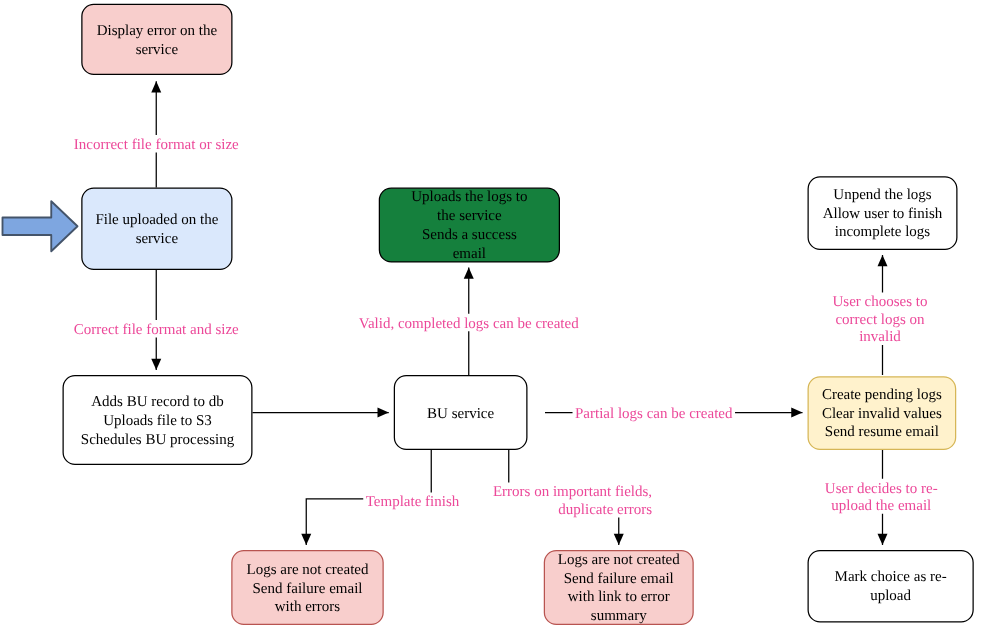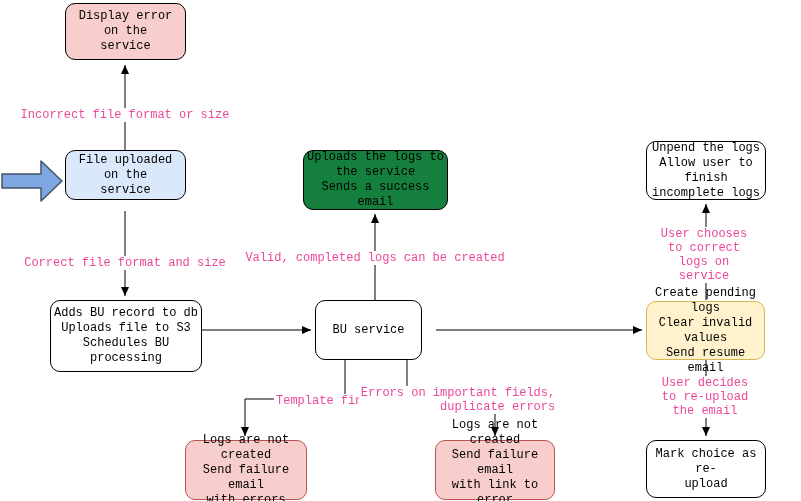"Display error on the" #canvas { font-family: Liberation Mono, monospace -> Liberation Serif, serif }
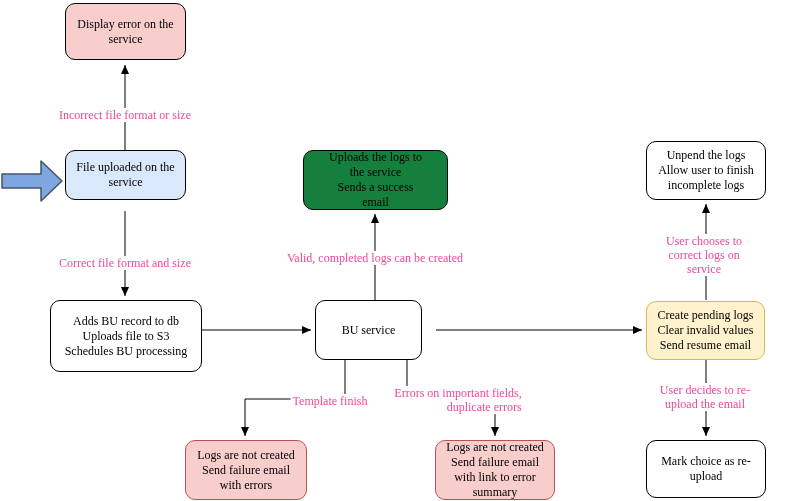"File uploaded on the" div.node { height: 50px -> 66px }
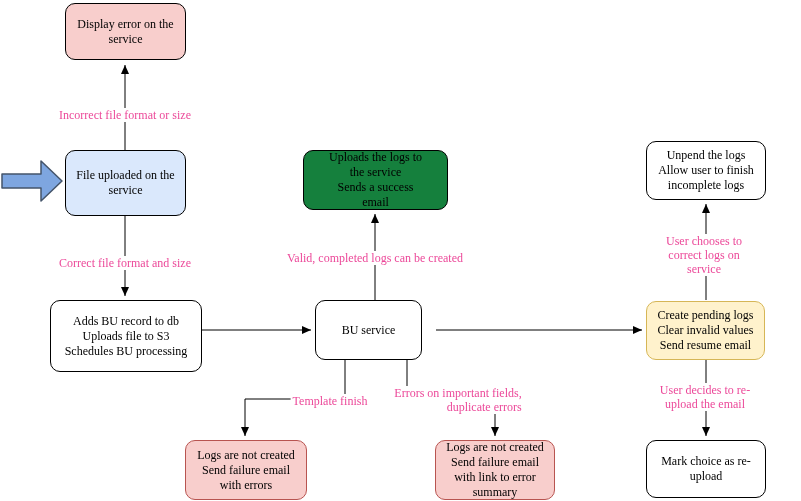"User chooses to correct logs" div.edge-label { text: service -> invalid }
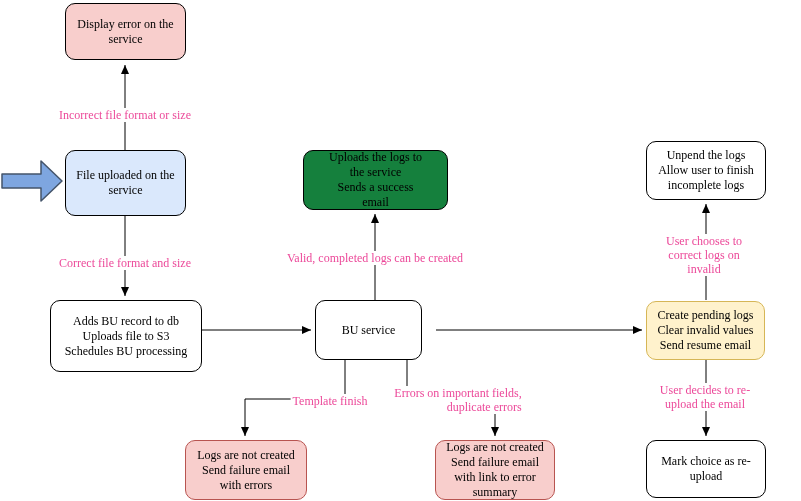"Partial logs can be created" div.edge-label { html: none -> <div>Partial logs can be created</div> }
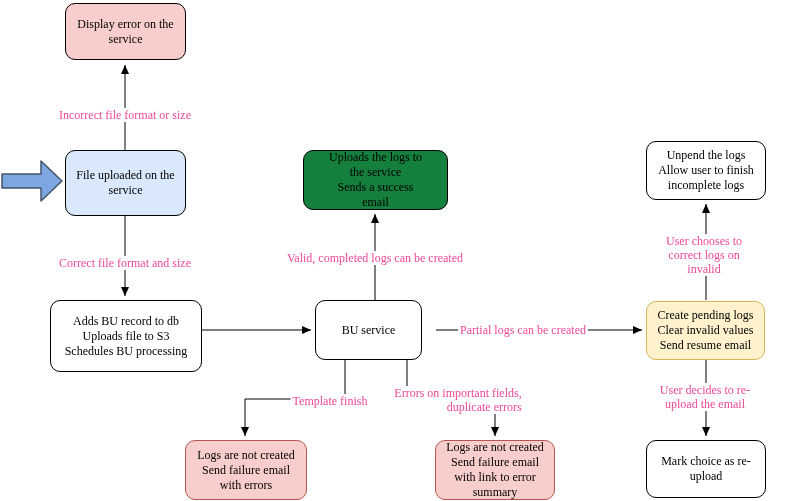"Mark choice as re-" div.node { width: 120px -> 133px }
